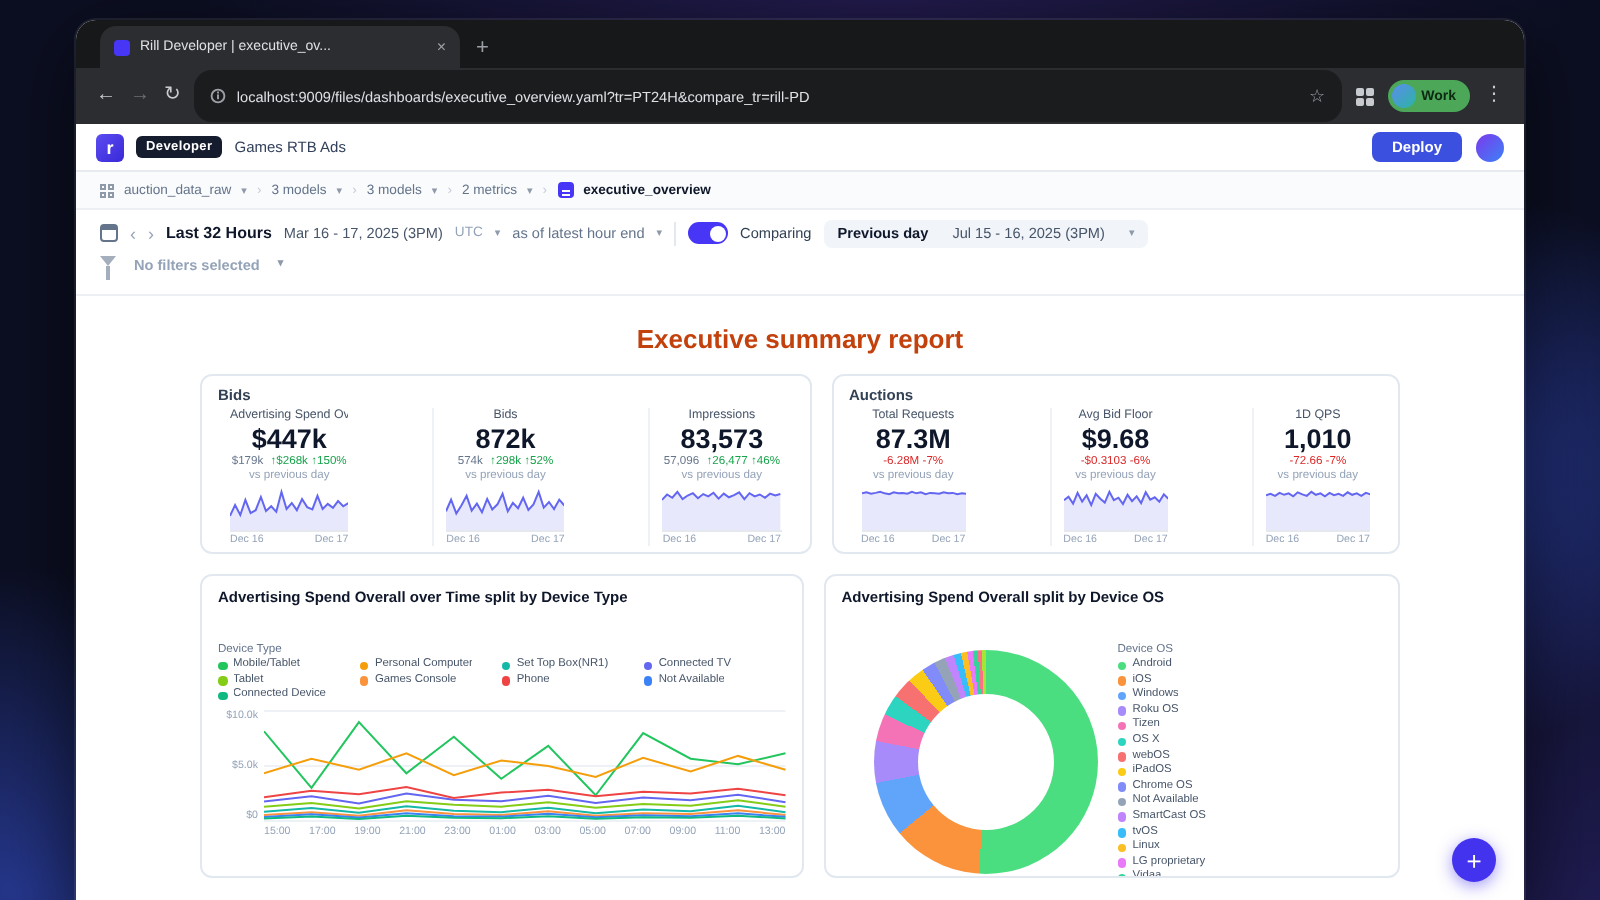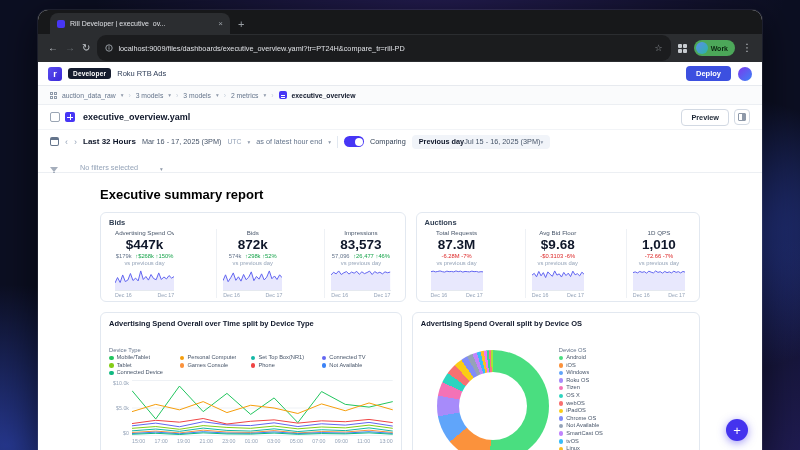"Roku RTB Ads" span.project-name { text: Roku -> Games }
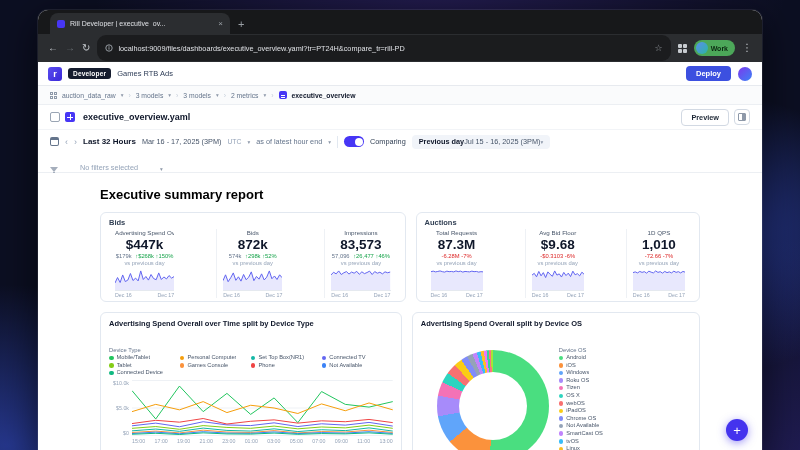"executive_overview.yaml" div.filehdr { html: <div> <span></span> <span></span> <span>executive_overview.yaml</span> <div> <span>Preview</span> <span></span> </div> </div> -> none }
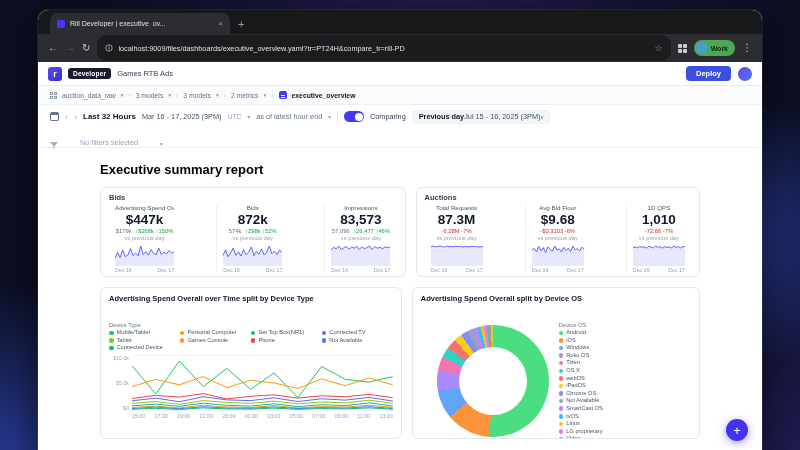"Previous day" .cmp-pill { gap: 0 -> 12px }
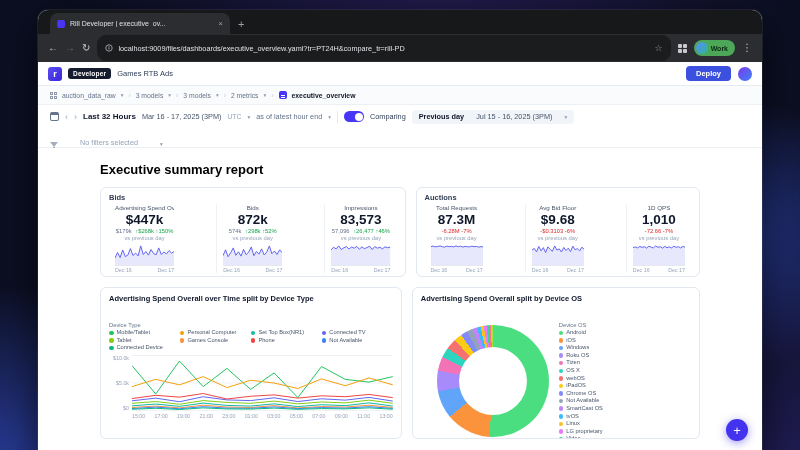"No filters selected" .nofilters { align-items: flex-end -> flex-start; font-weight: none -> bold; gap: 22px -> 9px }
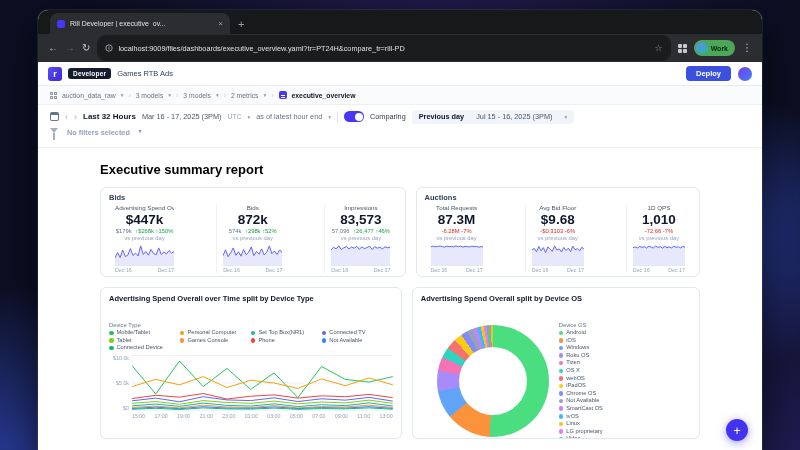"Executive summary report" .report-title { color: #000000 -> #c2410c; text-align: none -> center }
